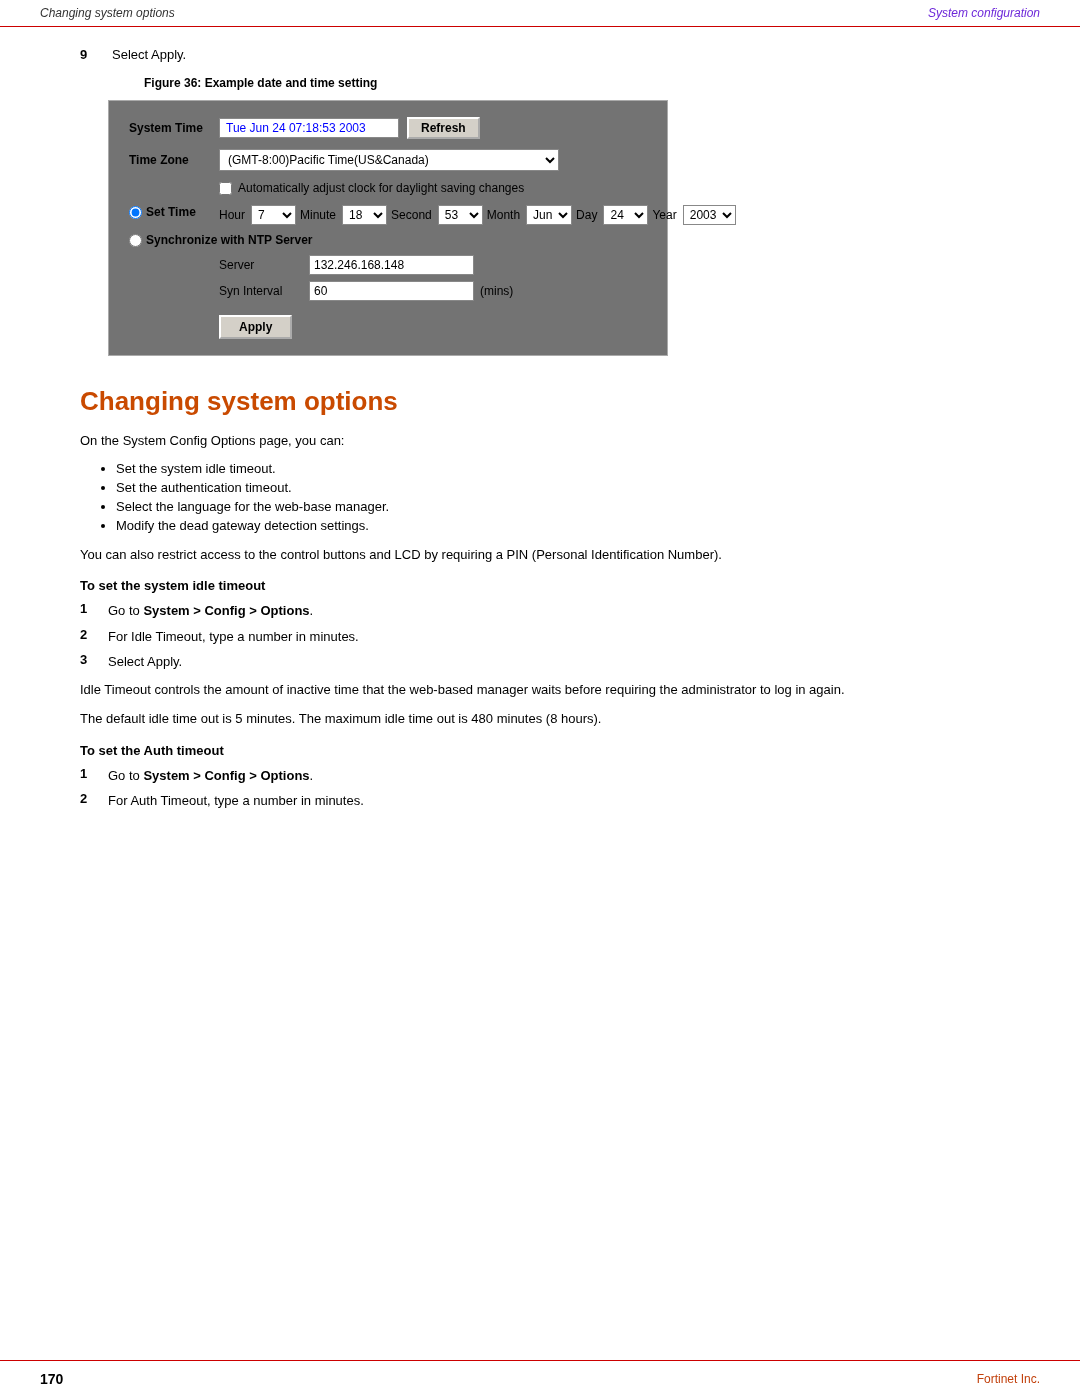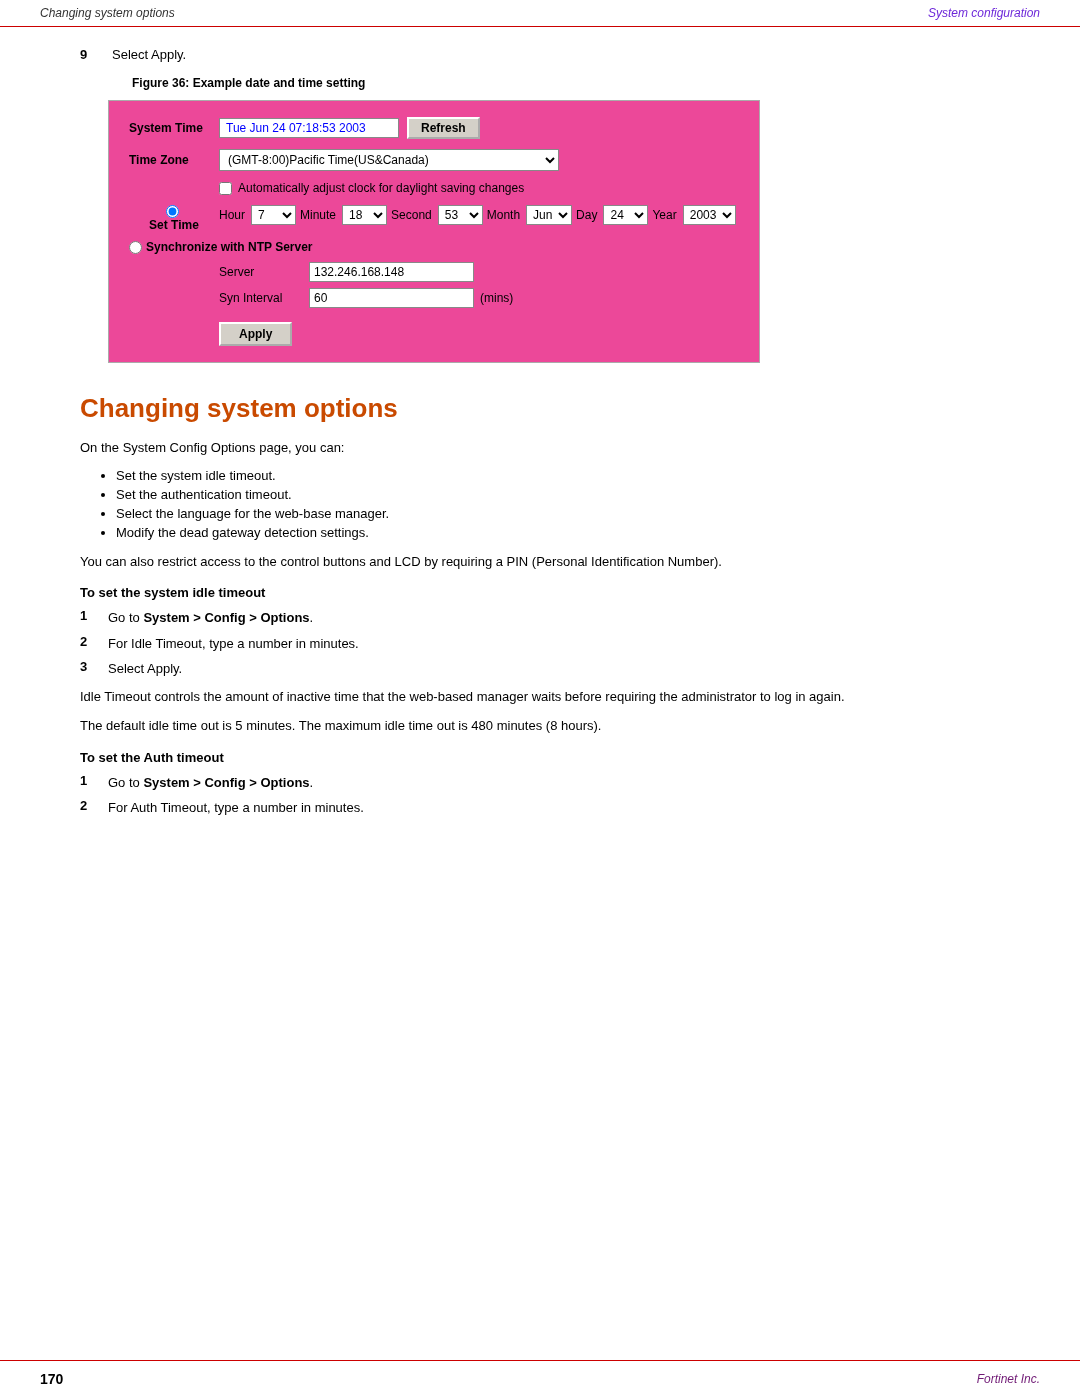"Figure 36: Example date and" .figure-caption { margin-left: 28px -> 40px }
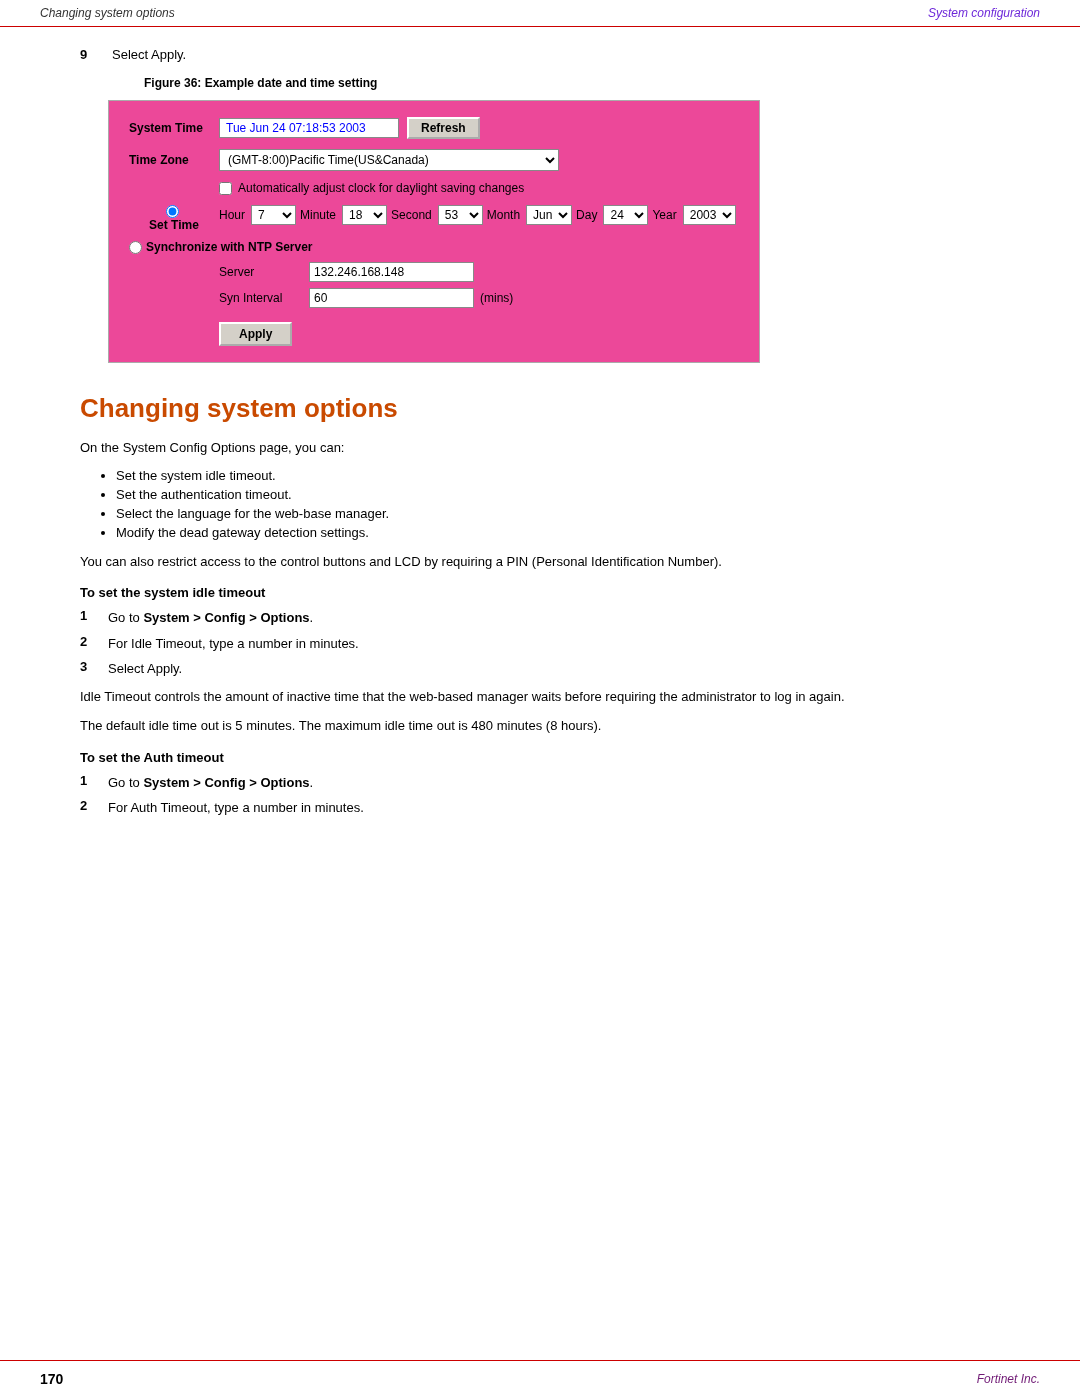"System Time" .ui-panel { background: #ec4899 -> #737373; width: 652px -> 560px }
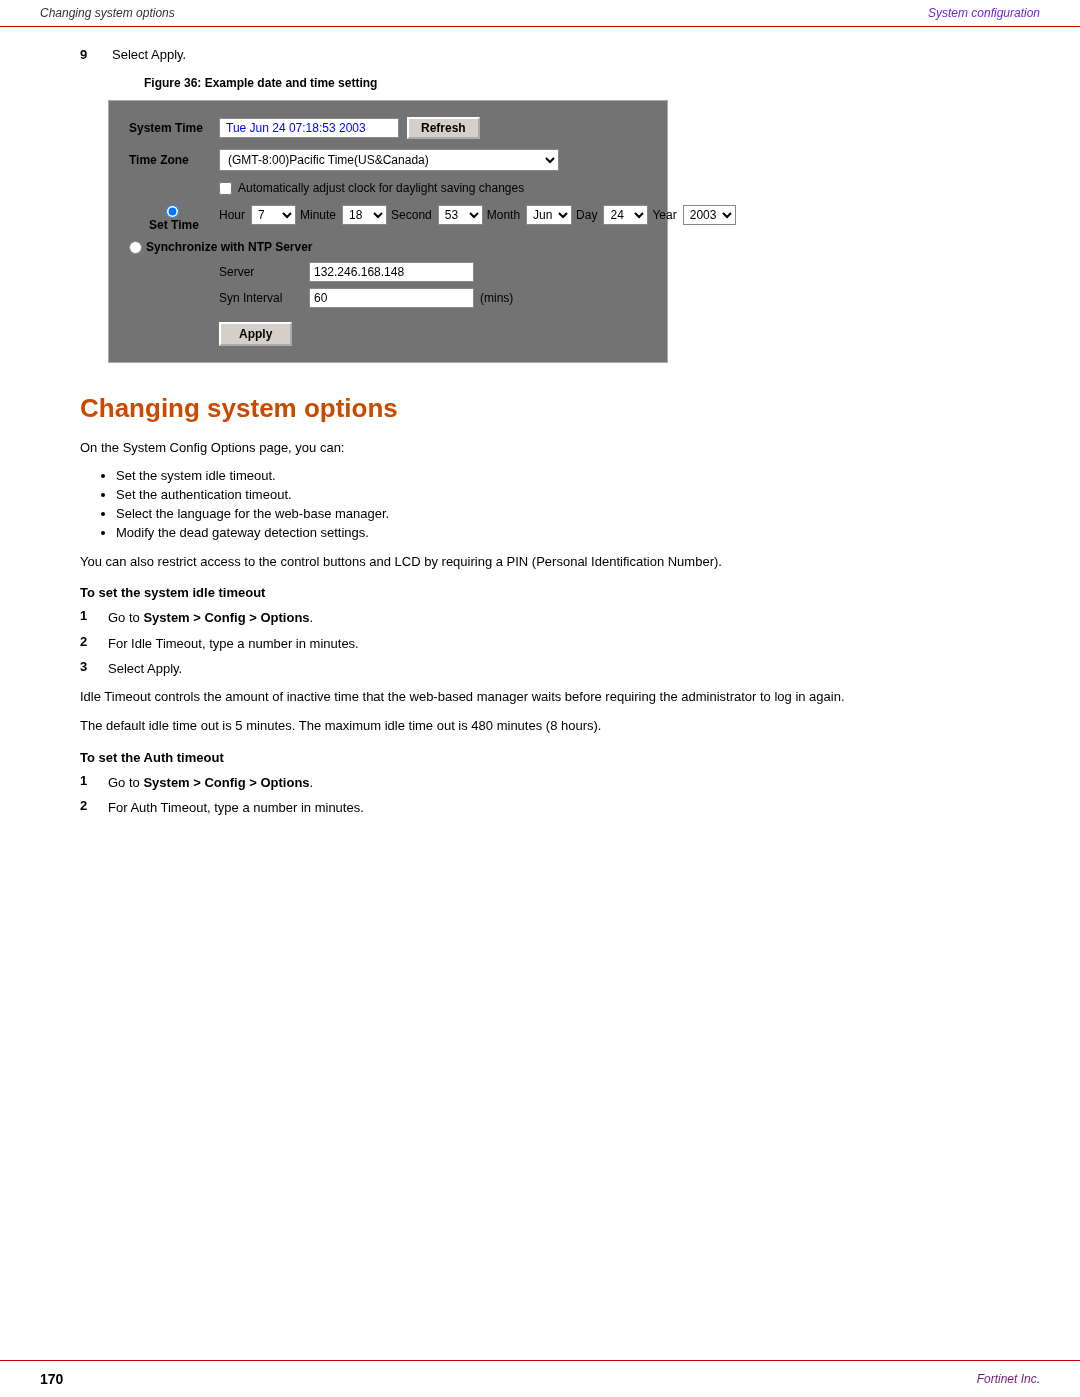"Set Time" .radio-col { flex-direction: column -> none }
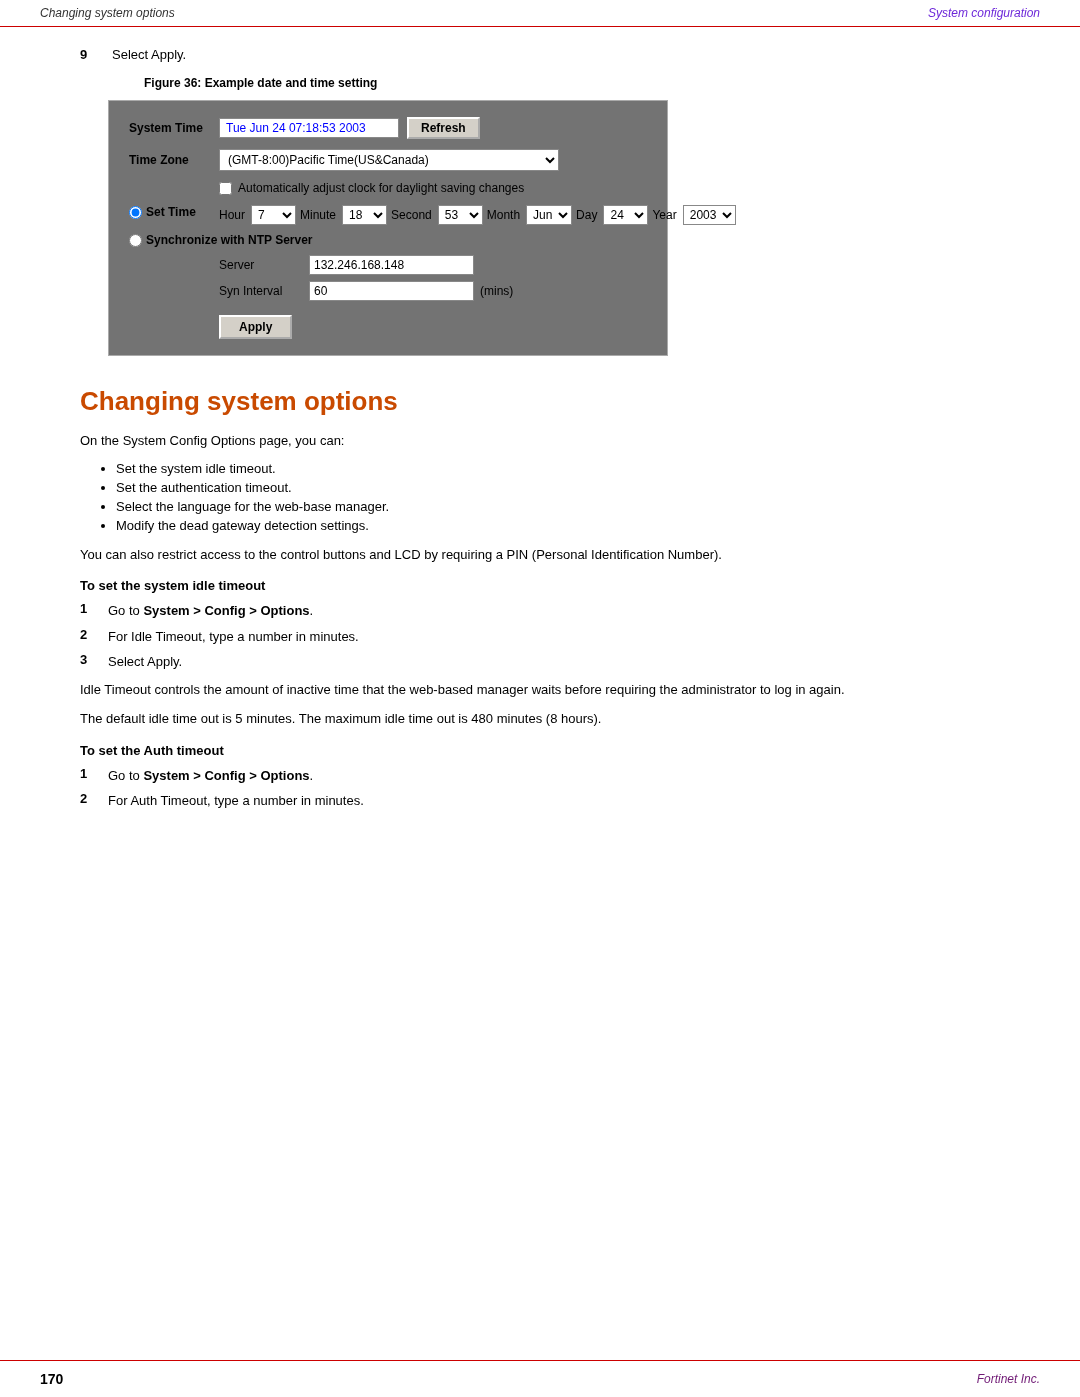"Fortinet Inc." .footer-brand { color: #701a75 -> #c2410c; font-style: italic -> none }
